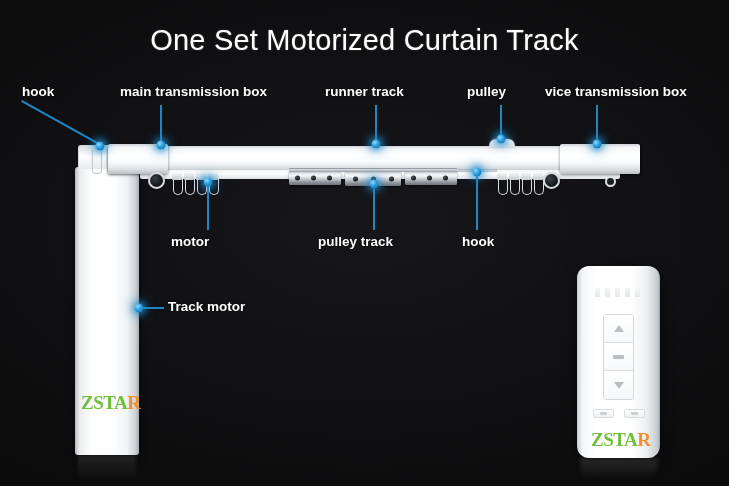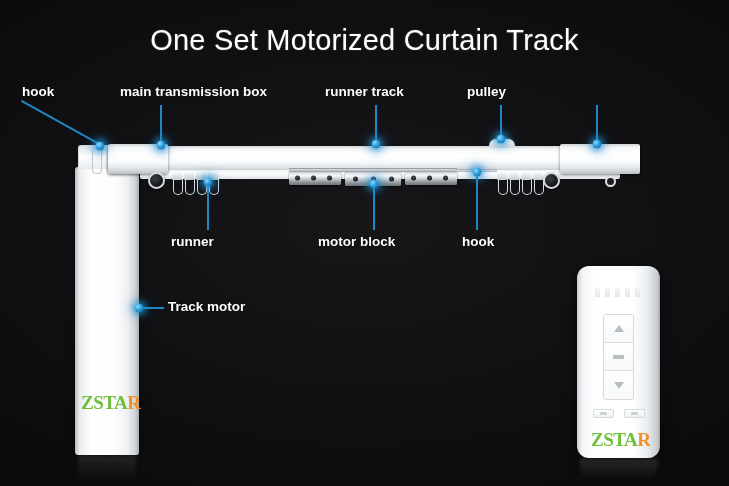"vice transmission box" div.lbl { html: none -> <div>vice transmission box</div> }
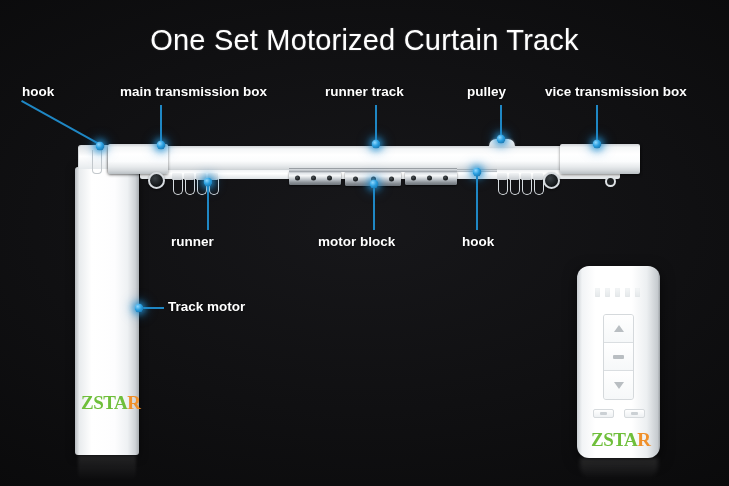"runner" div.lbl { text: runner -> motor }
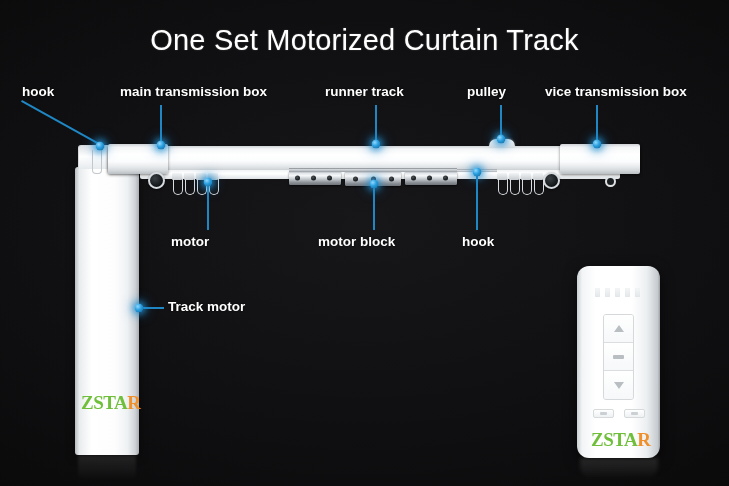"motor block" div.lbl { text: motor block -> pulley track }
